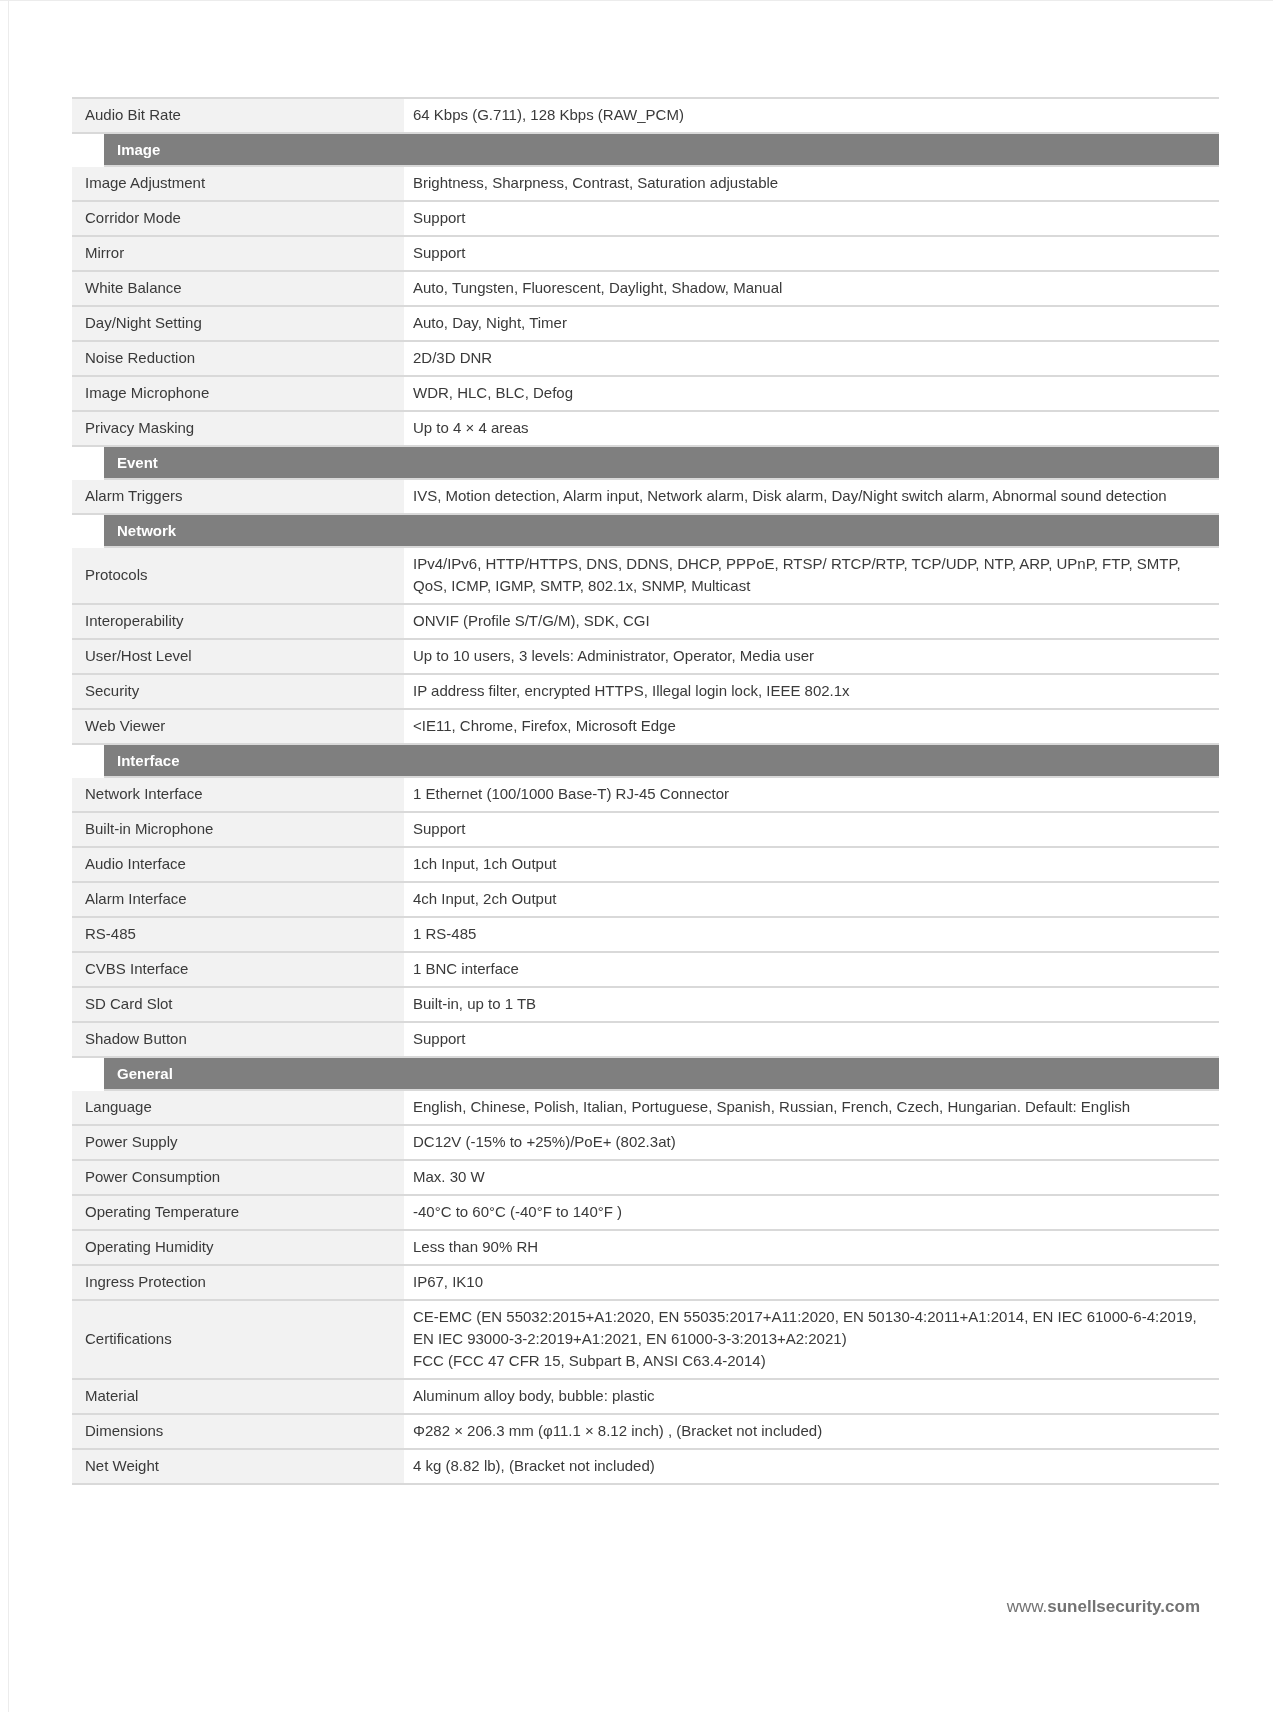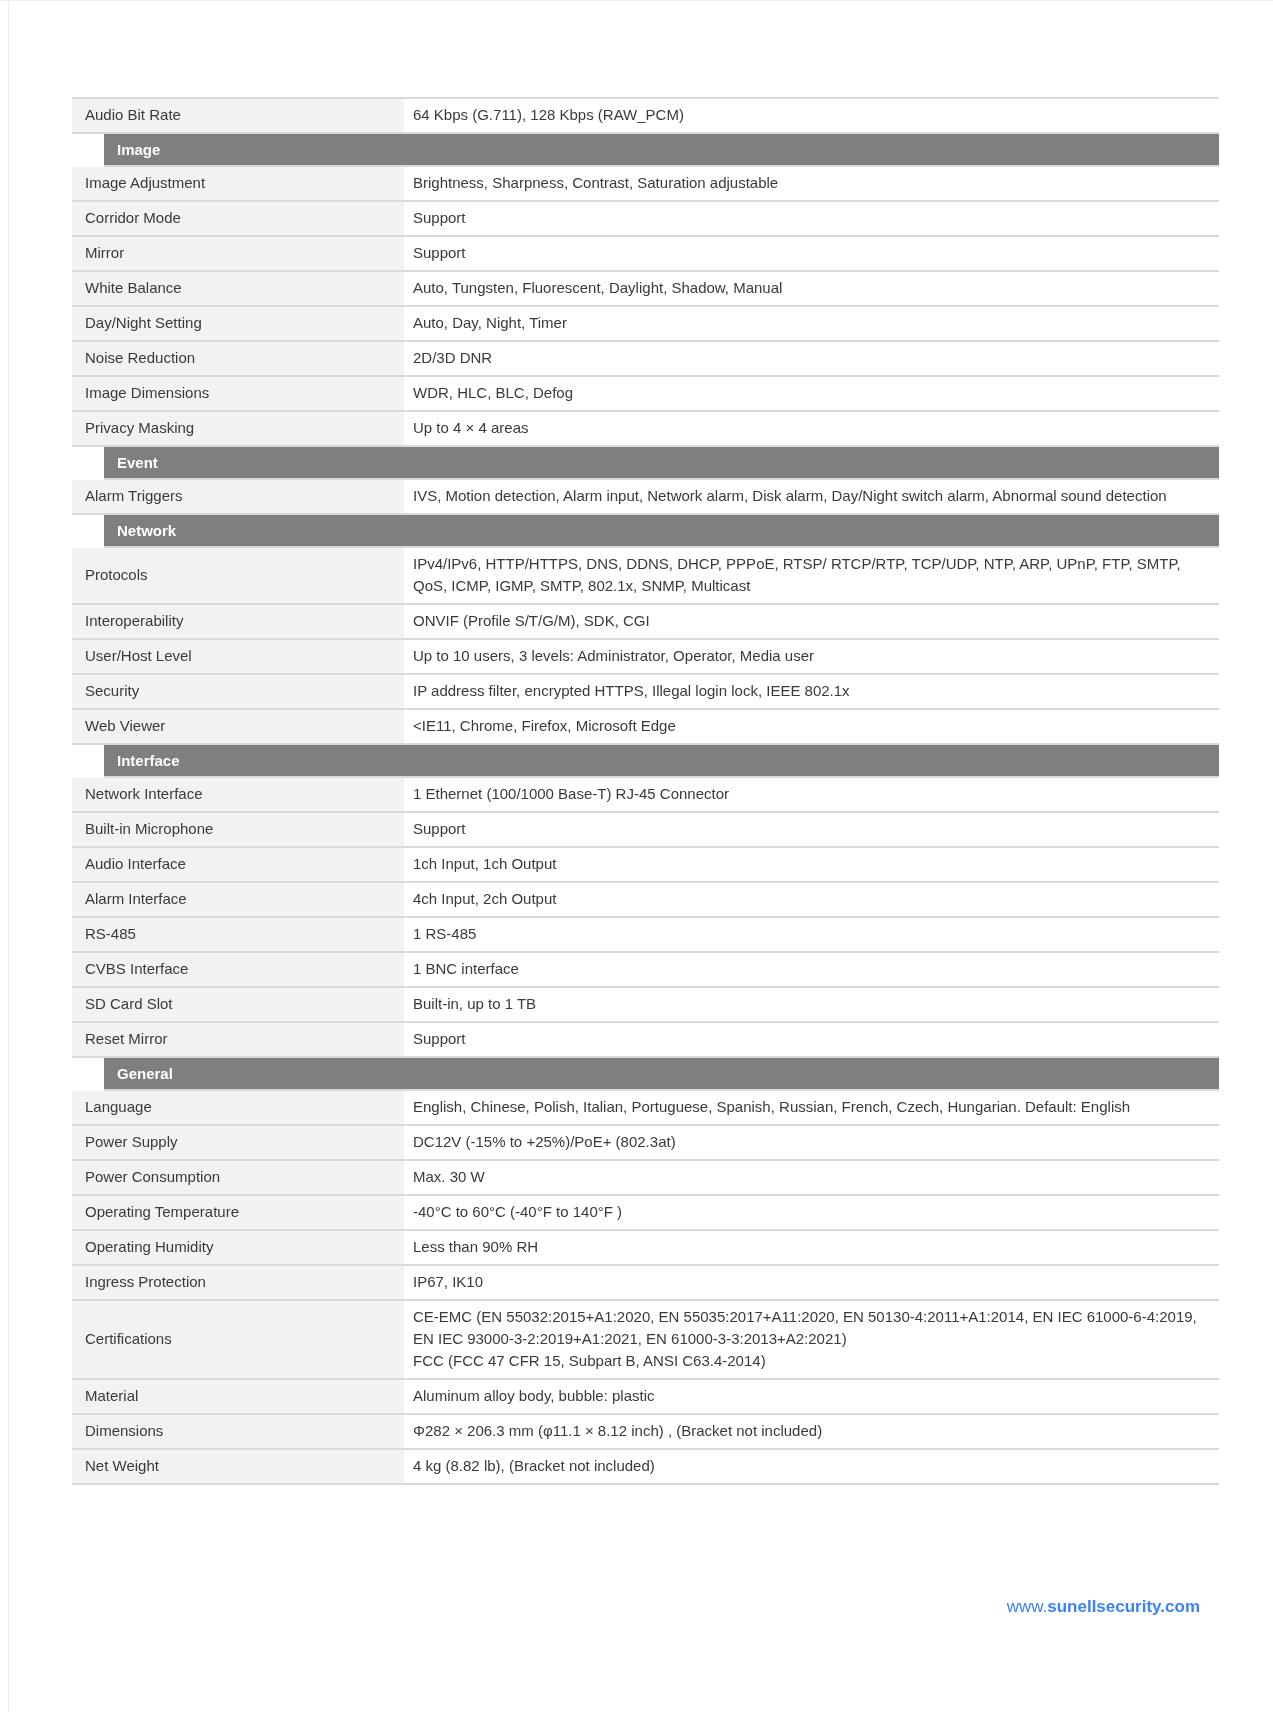"Image Dimensions" span { text: Dimensions -> Microphone }
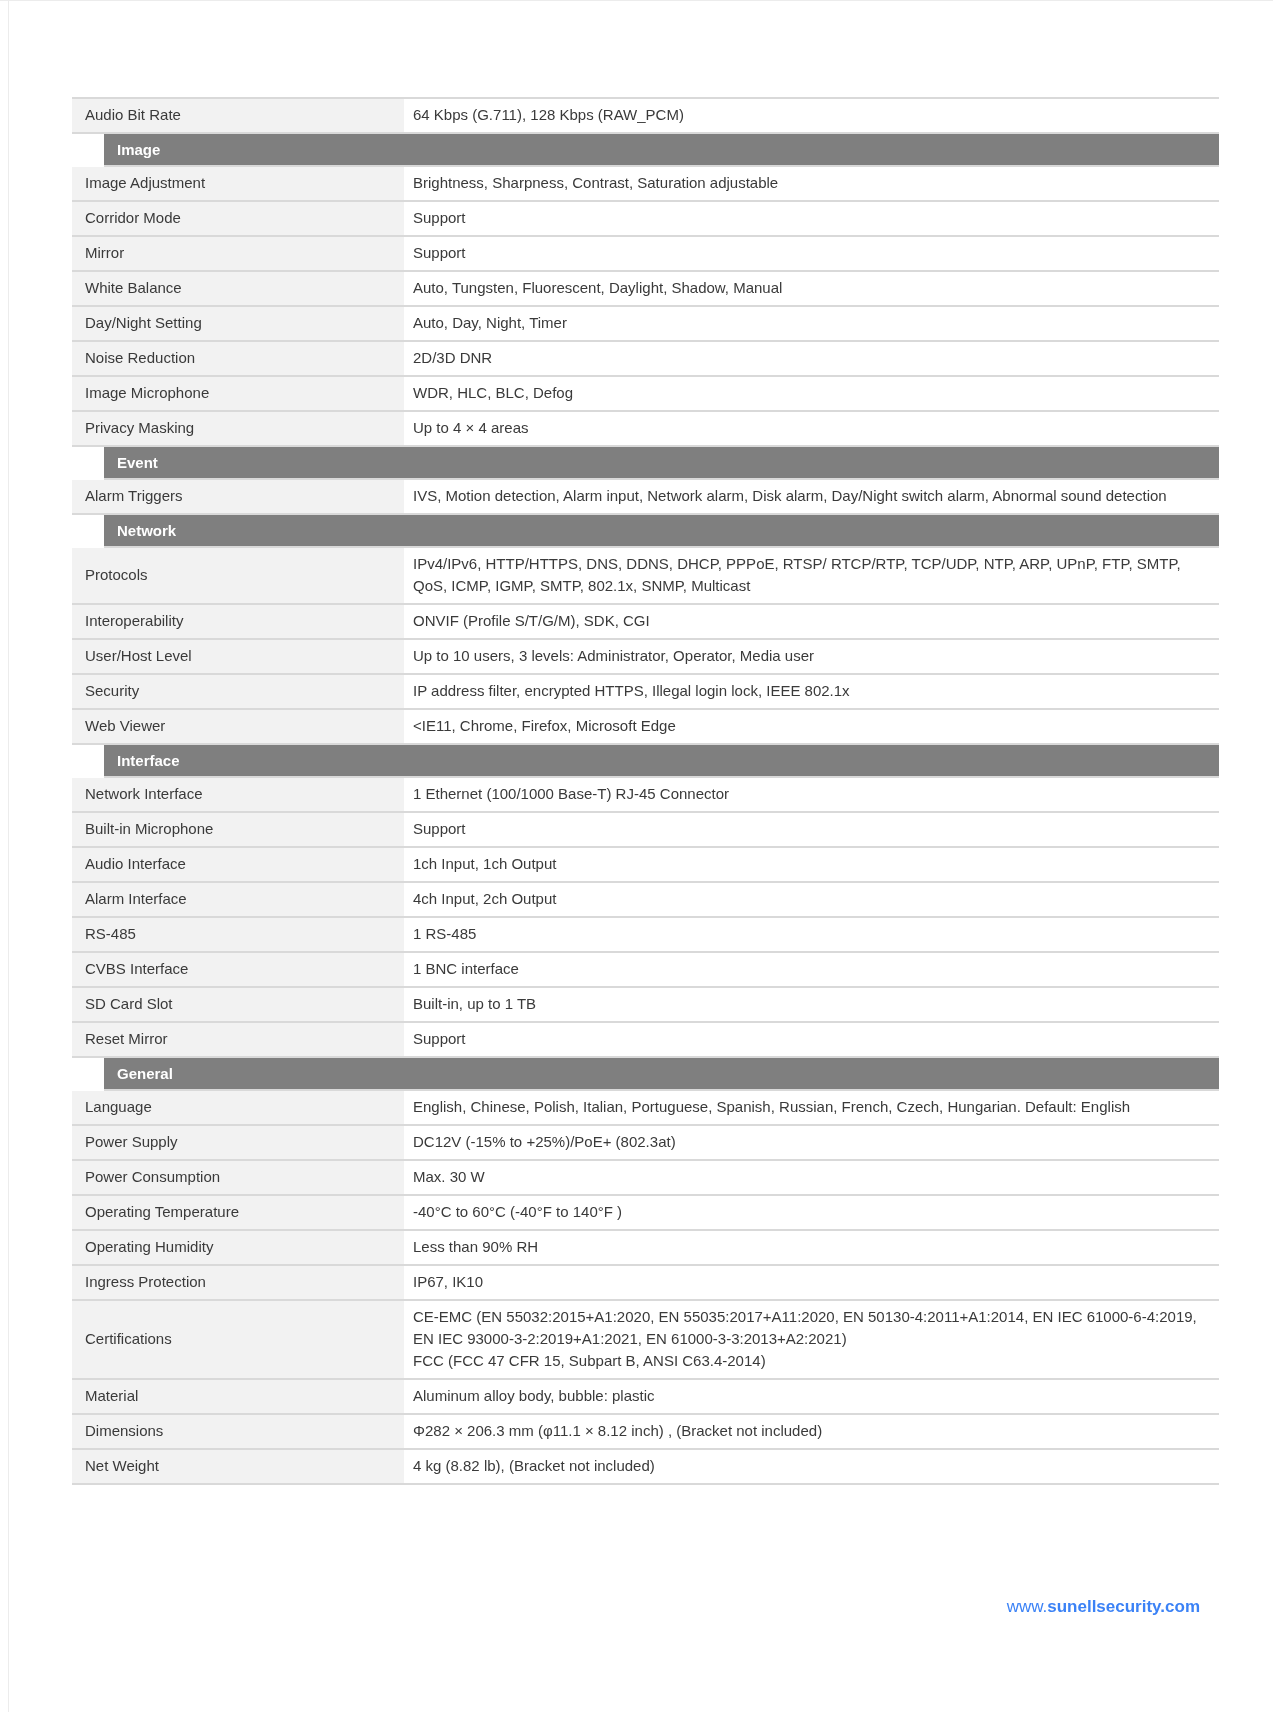"Reset Mirror" span { text: Reset Mirror -> Shadow Button }
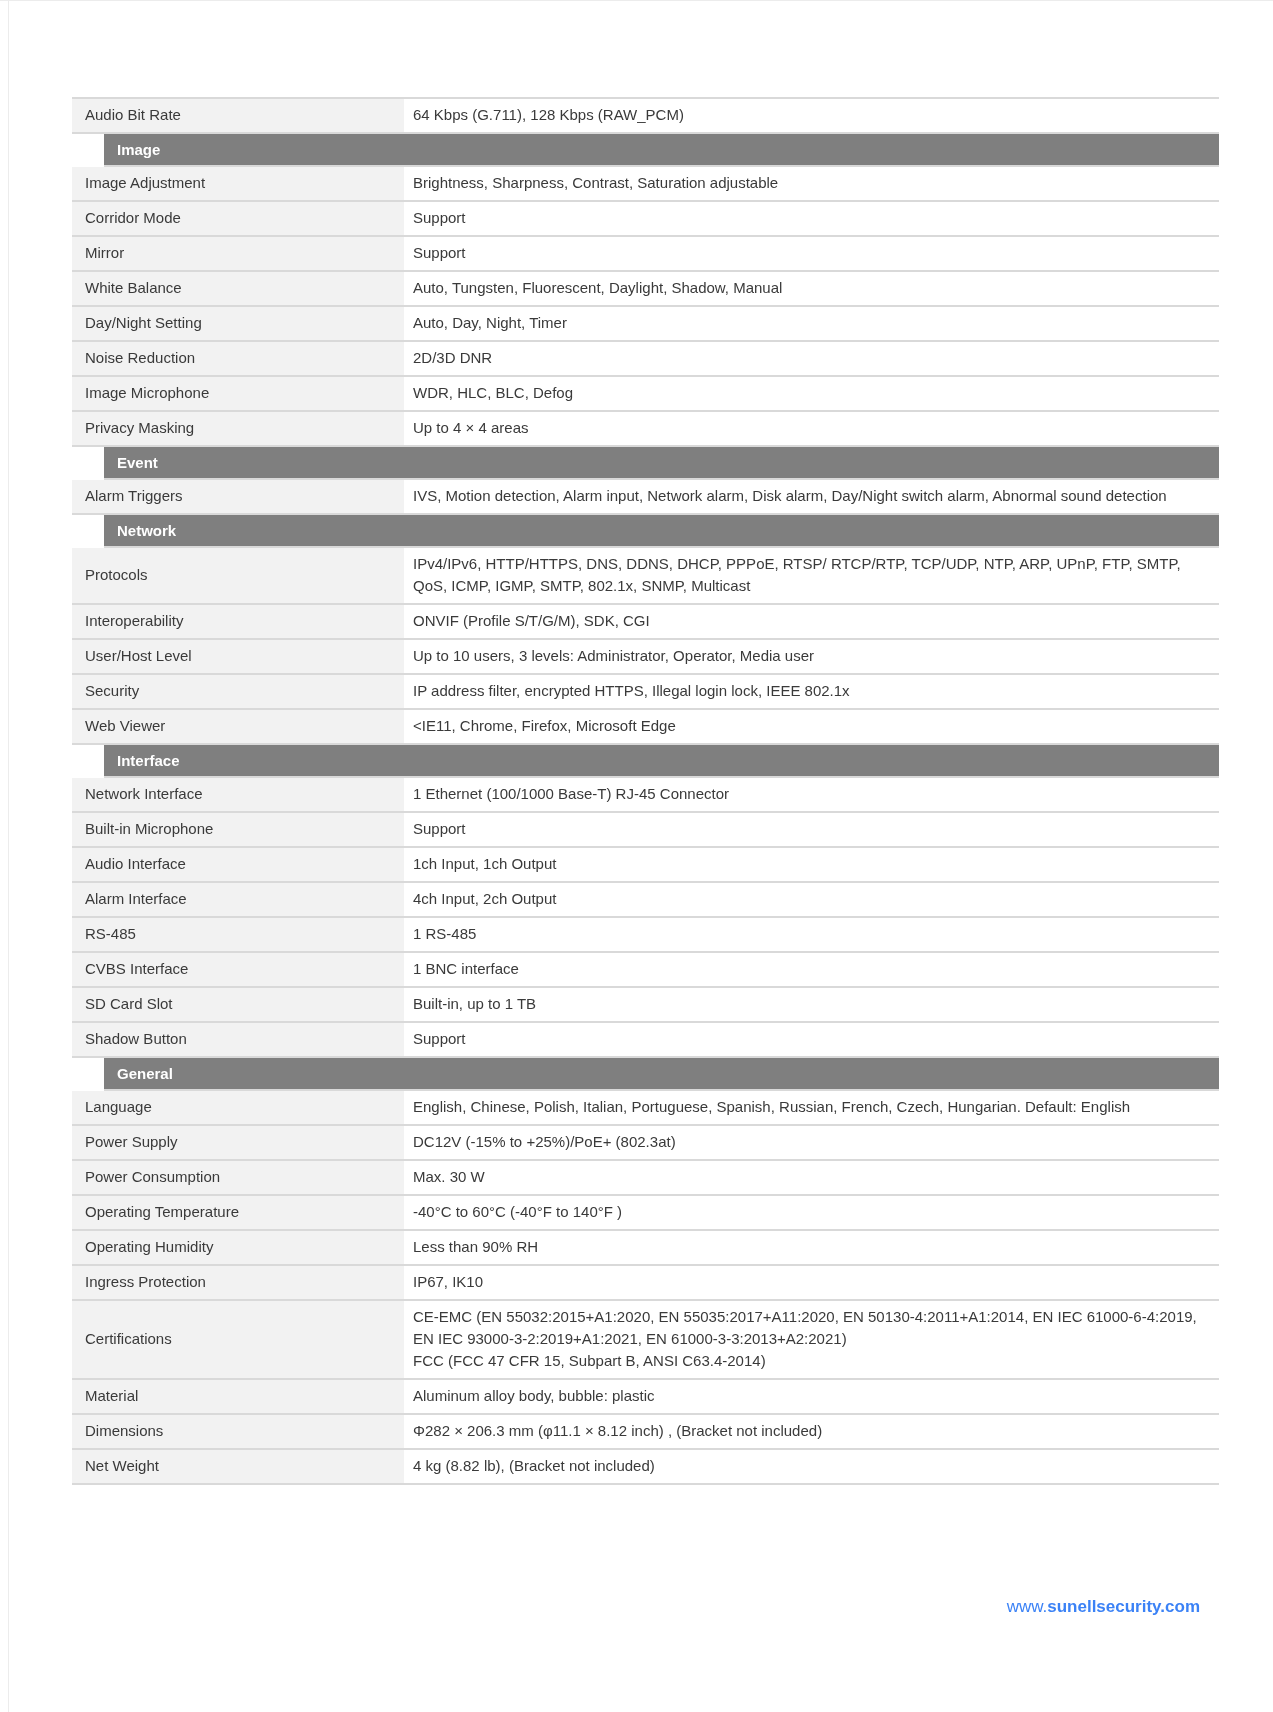"www.sunellsecurity.com" .footer { color: #3b82f6 -> #737373 }
